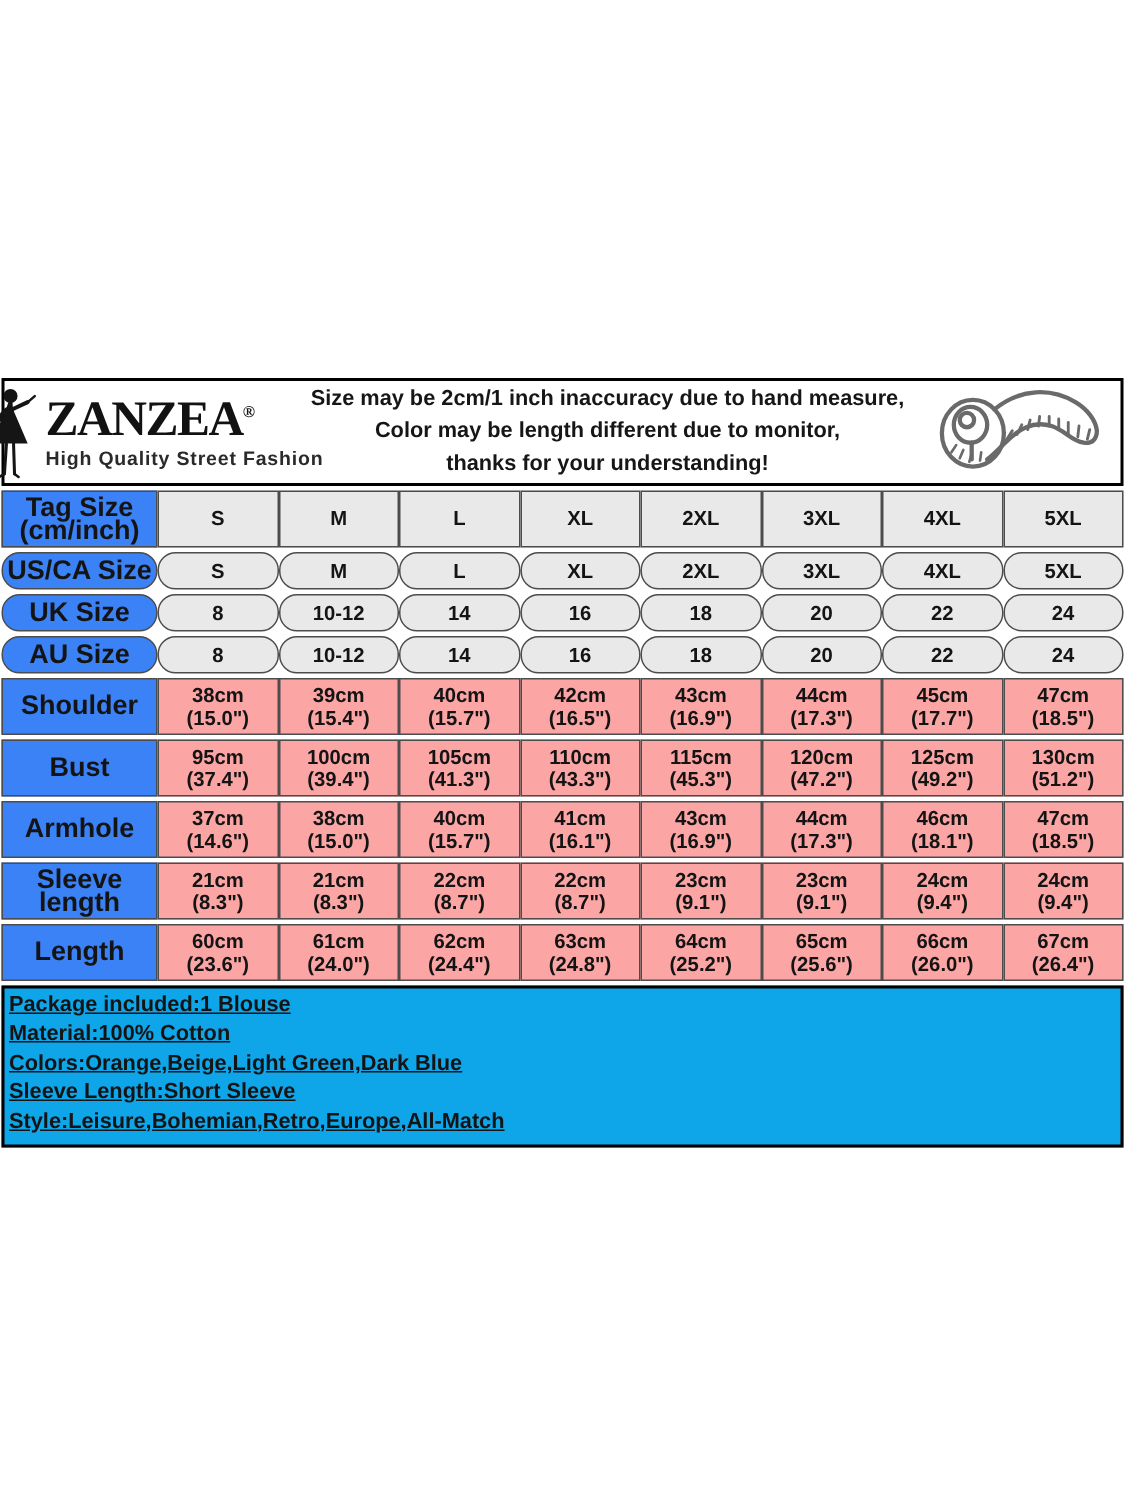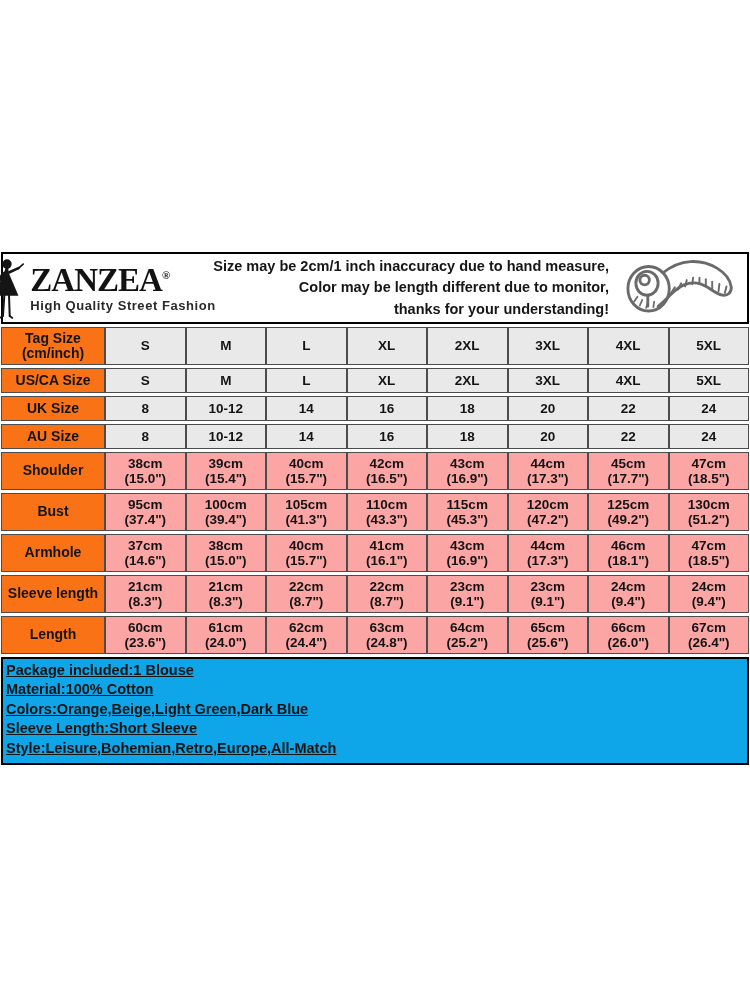"Size may be 2cm/1 inch" .disclaimer { text-align: right -> center }
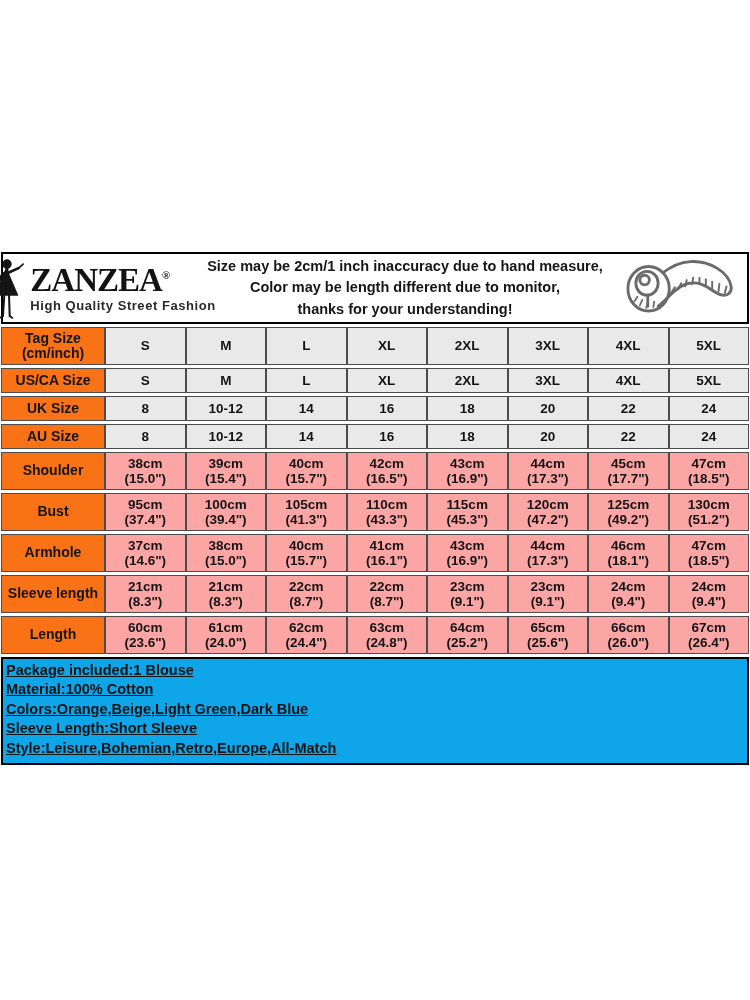"Tag Size" .size-table th { background: #f97316 -> #3b82f6; font-size: 14px -> 18px }
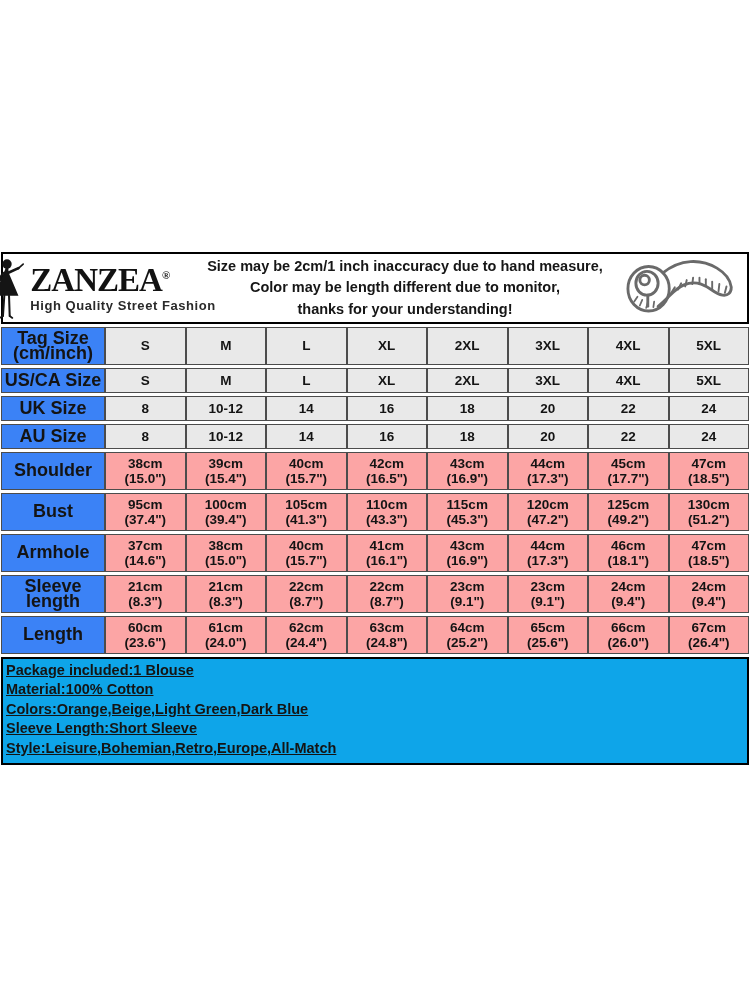"US/CA Size" tr.h-short th,tr.h-short td { border-radius: none -> 12px }
